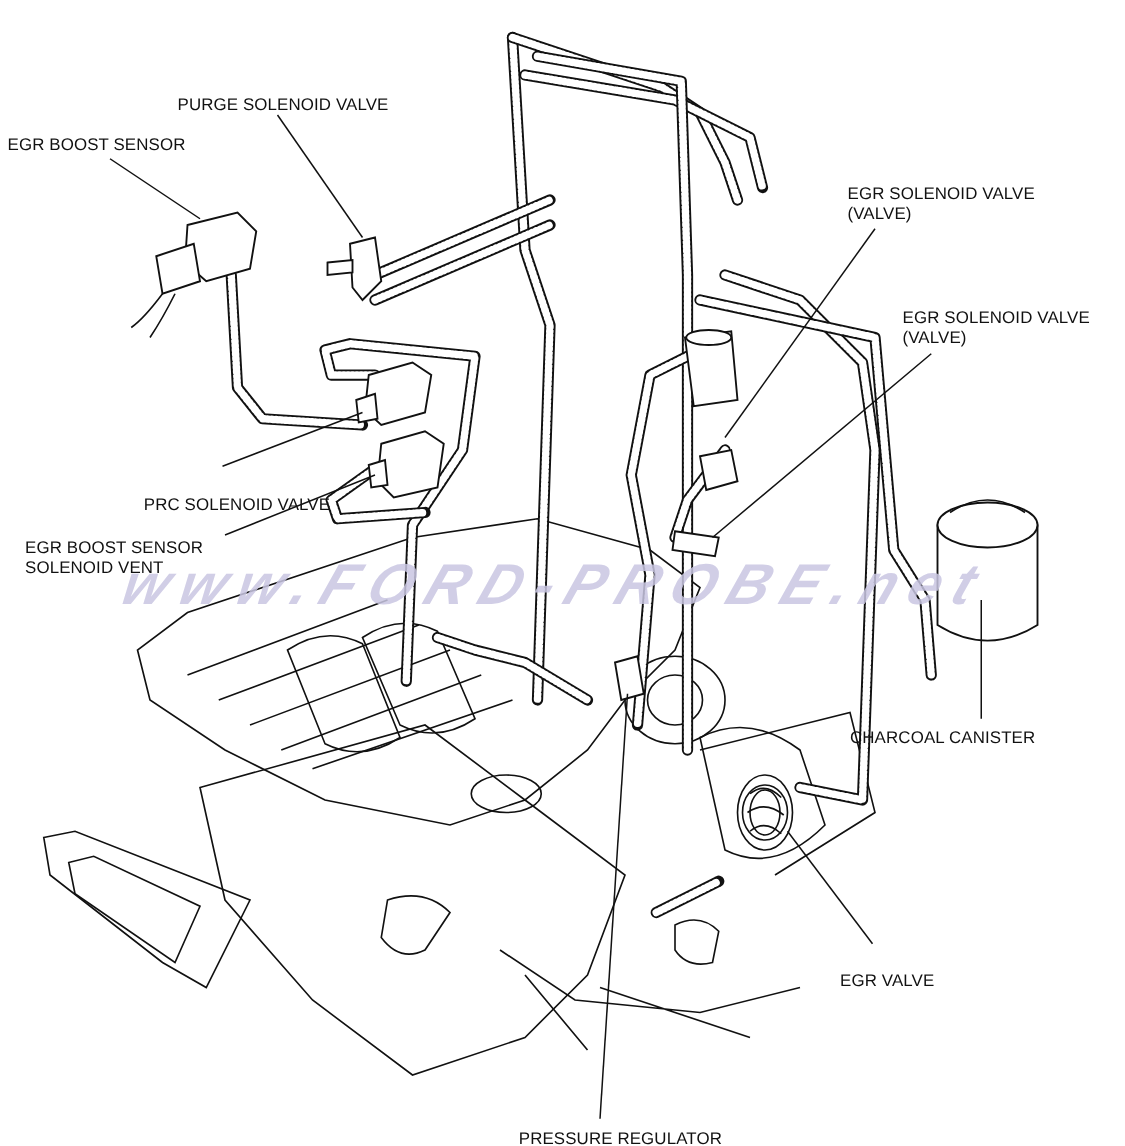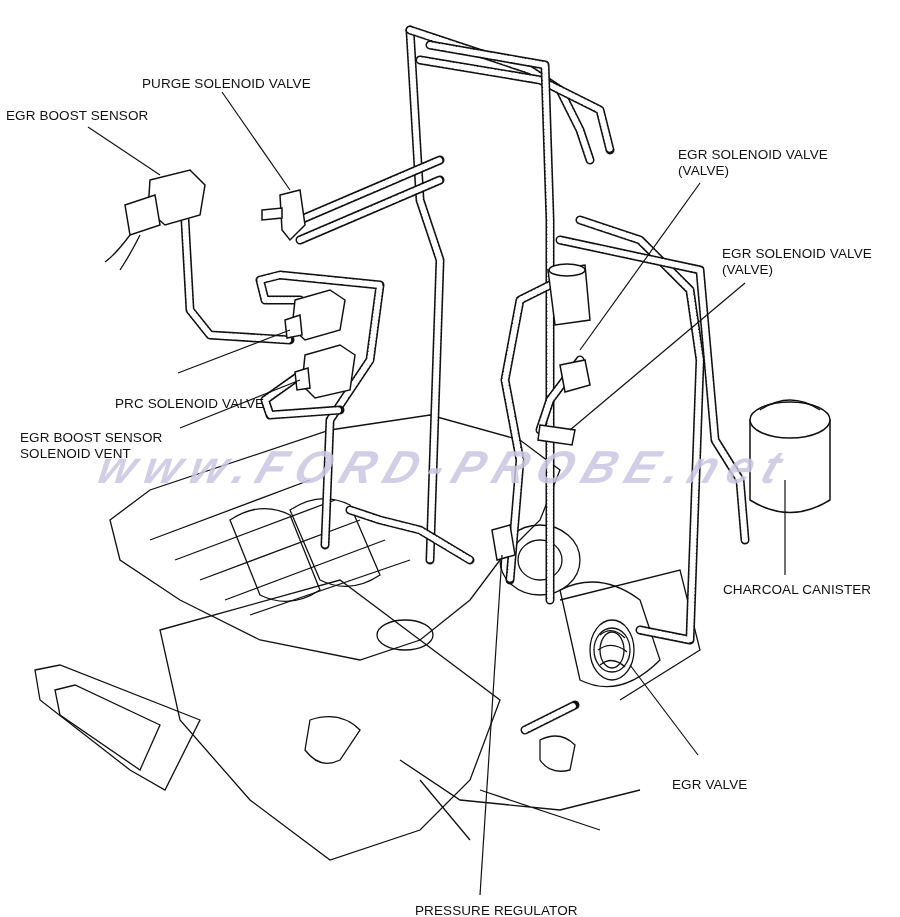"CHARCOAL CANISTER" div.lbl { left: 723px -> 680px }
